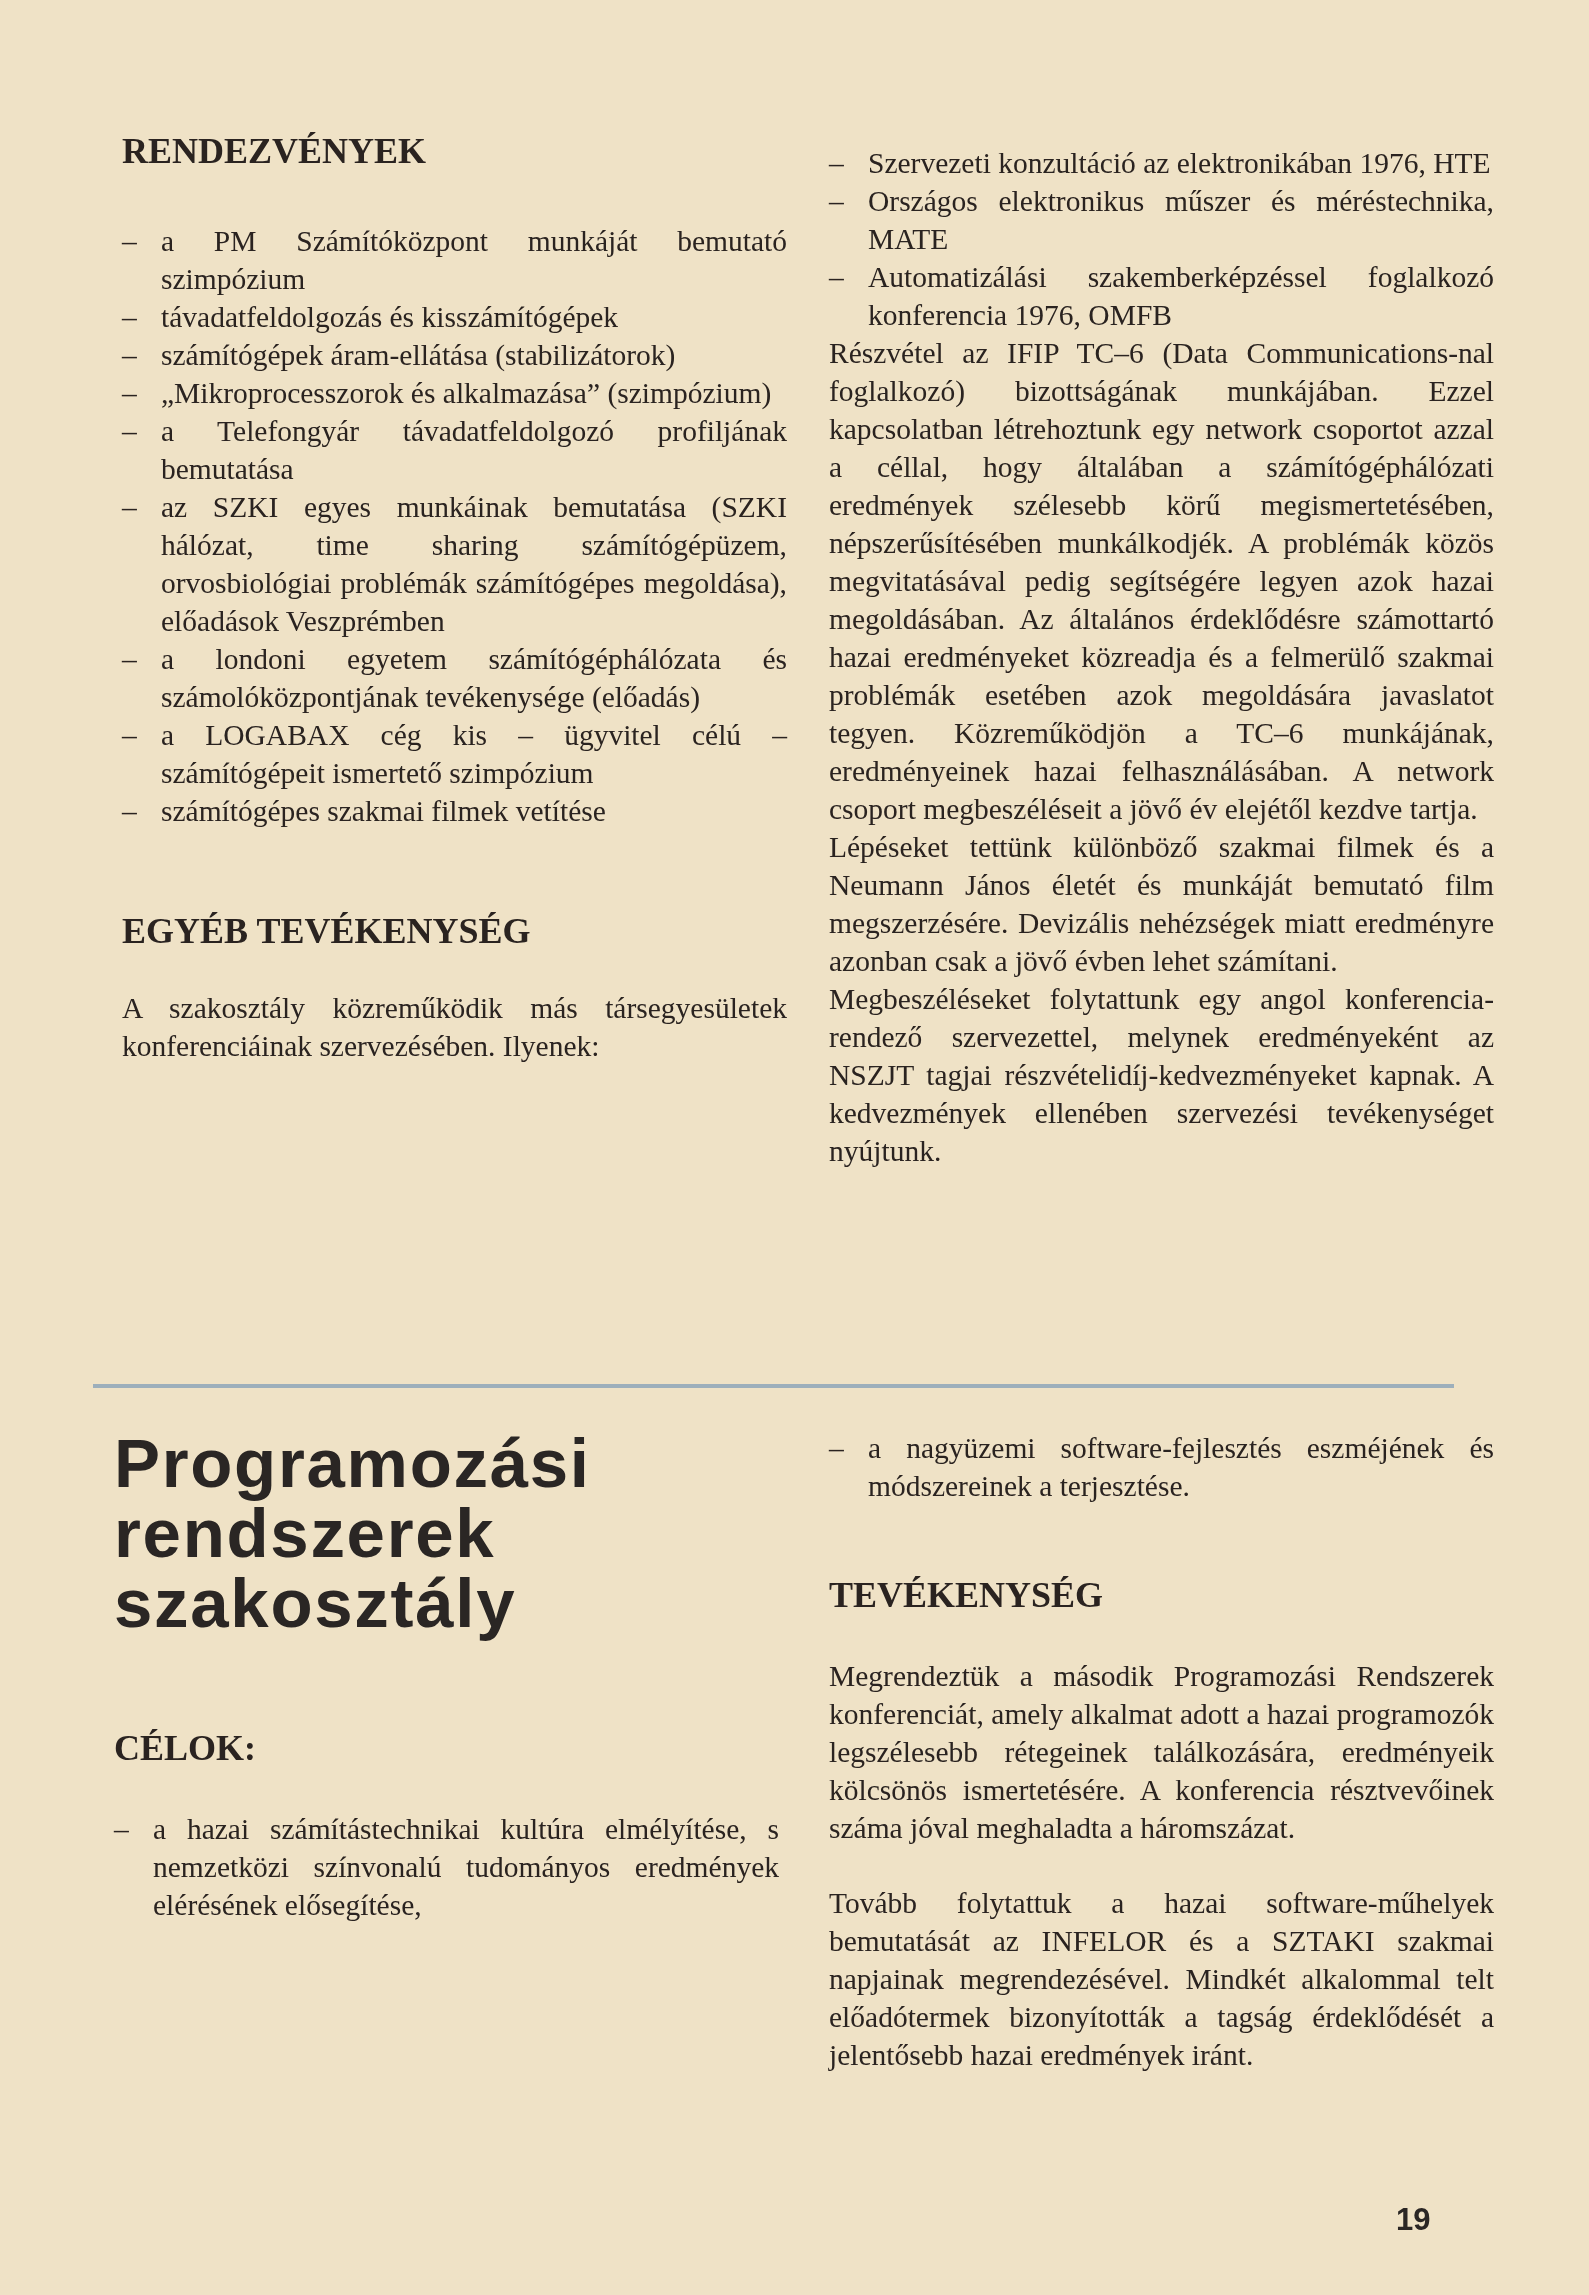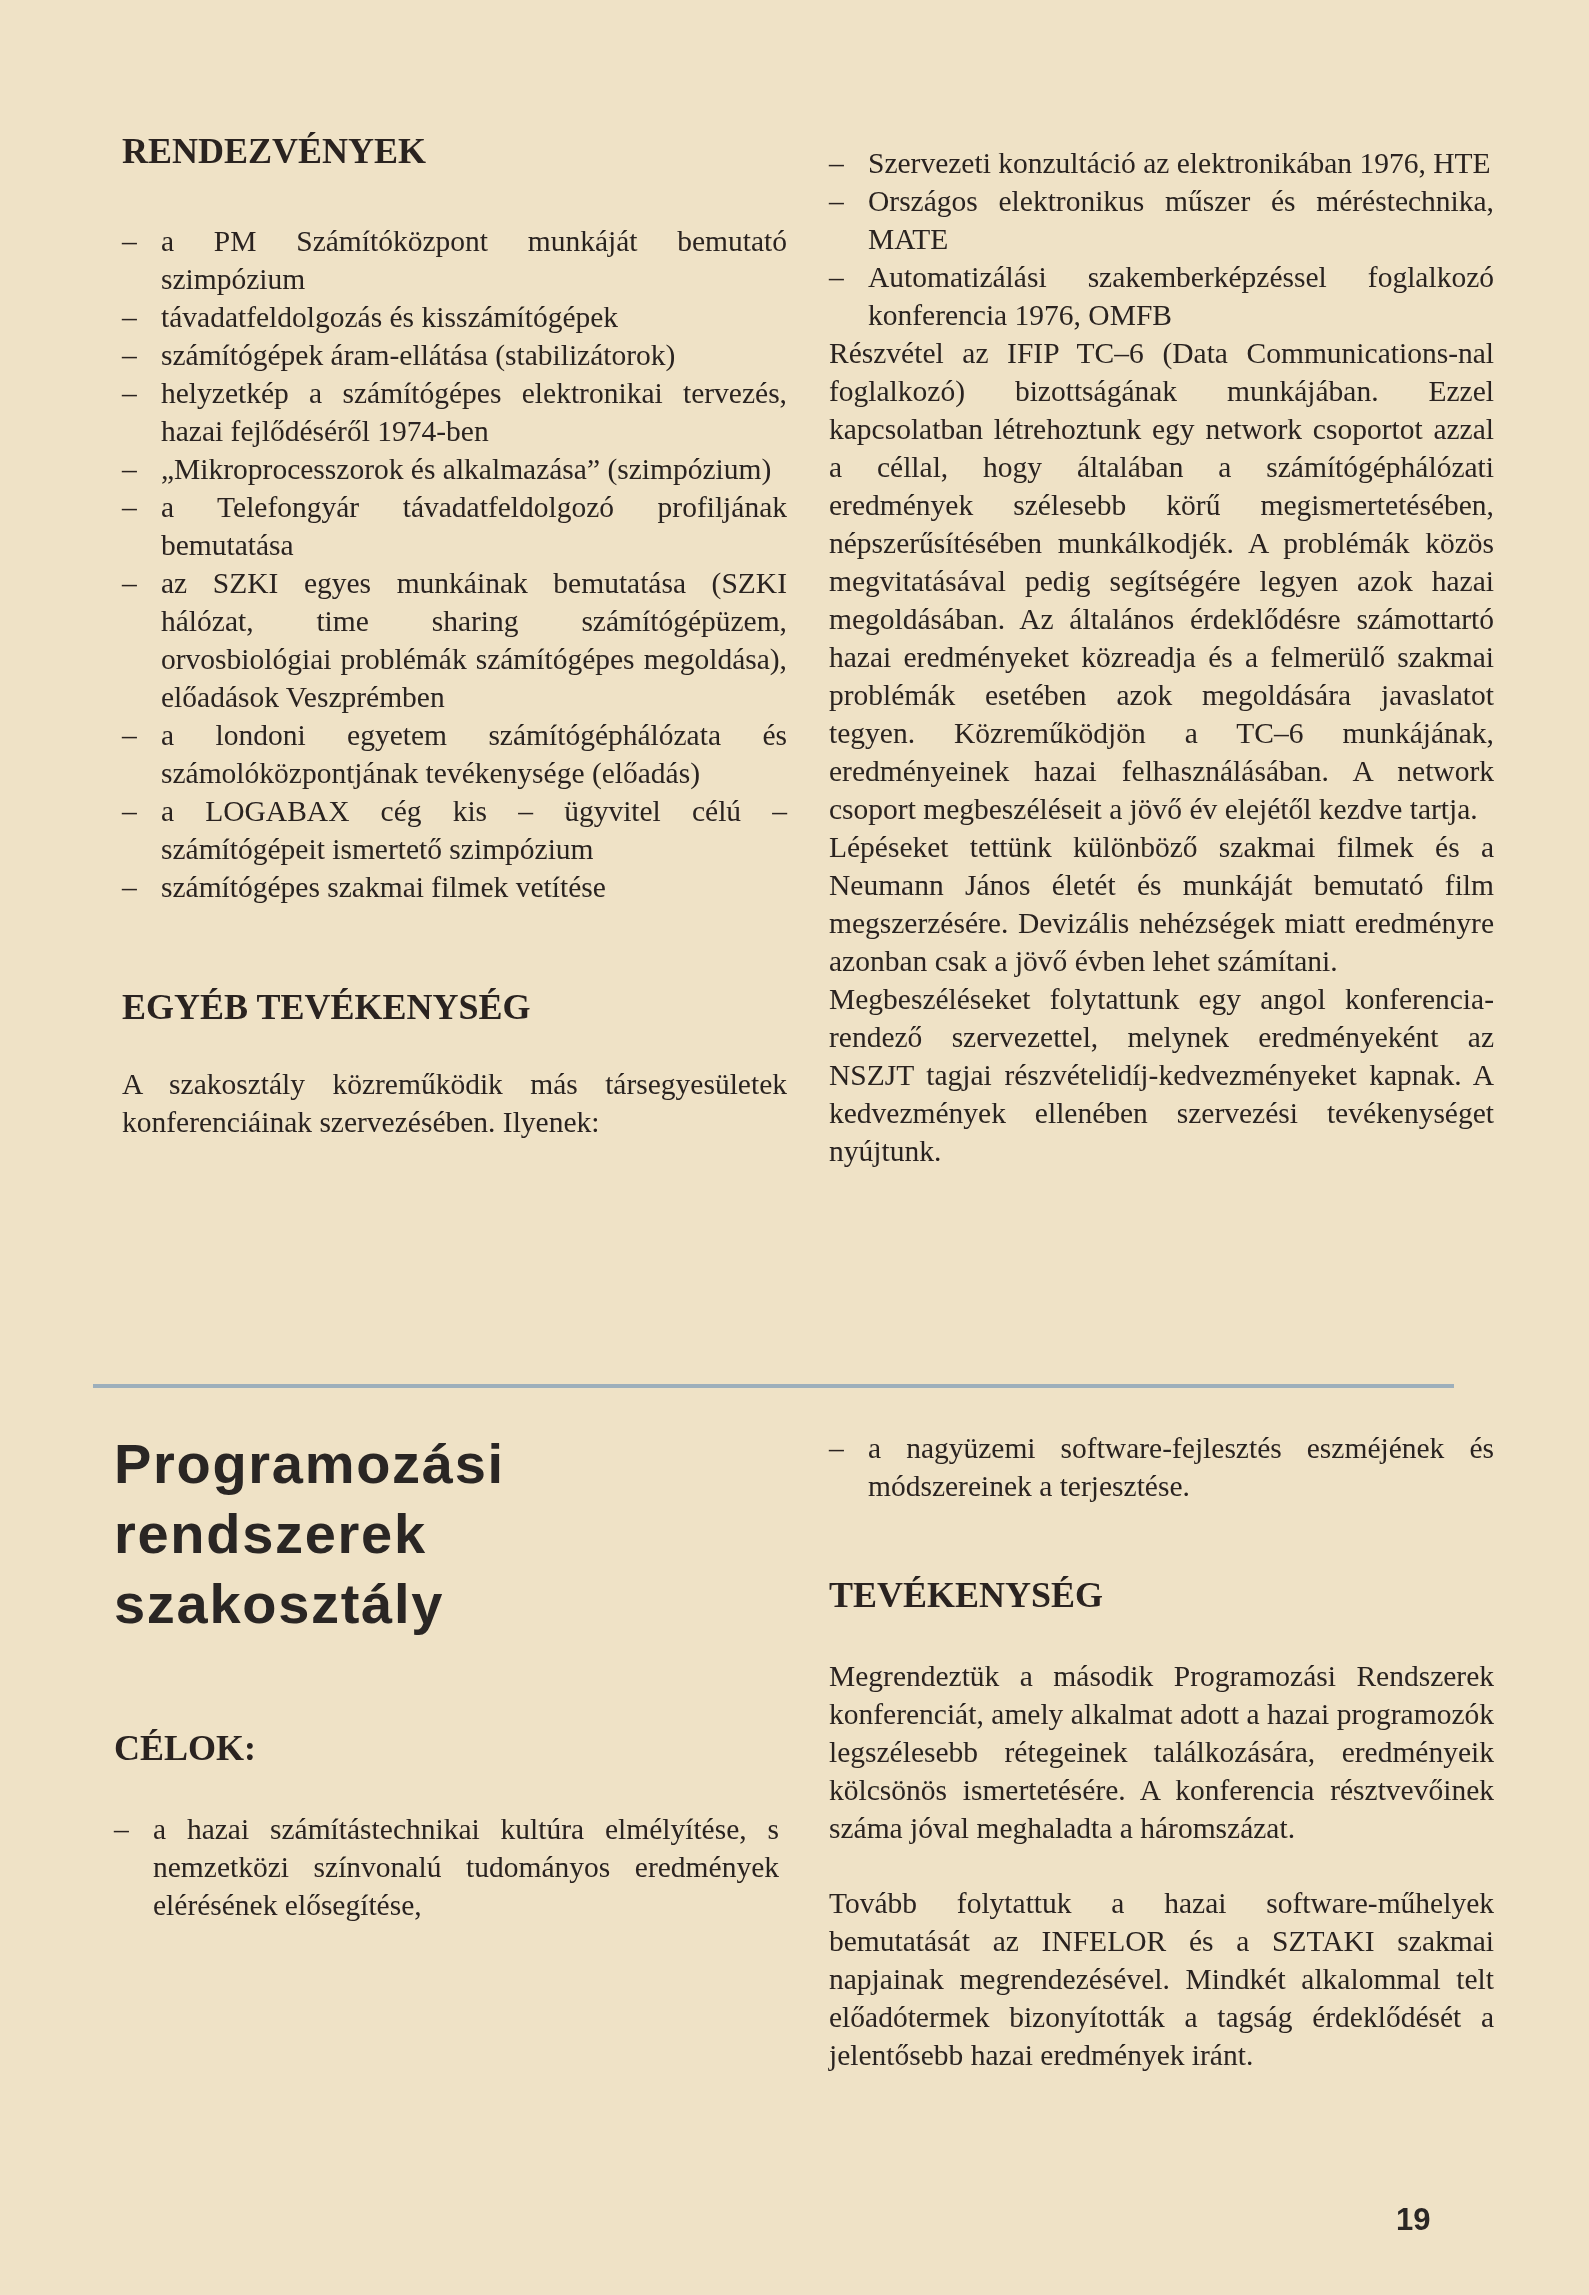"helyzetkép a számítógépes elektronikai" li { html: <li>helyzetkép a számítógépes elektronikai tervezés, hazai fejlődéséről 1974-ben</li> -> none }
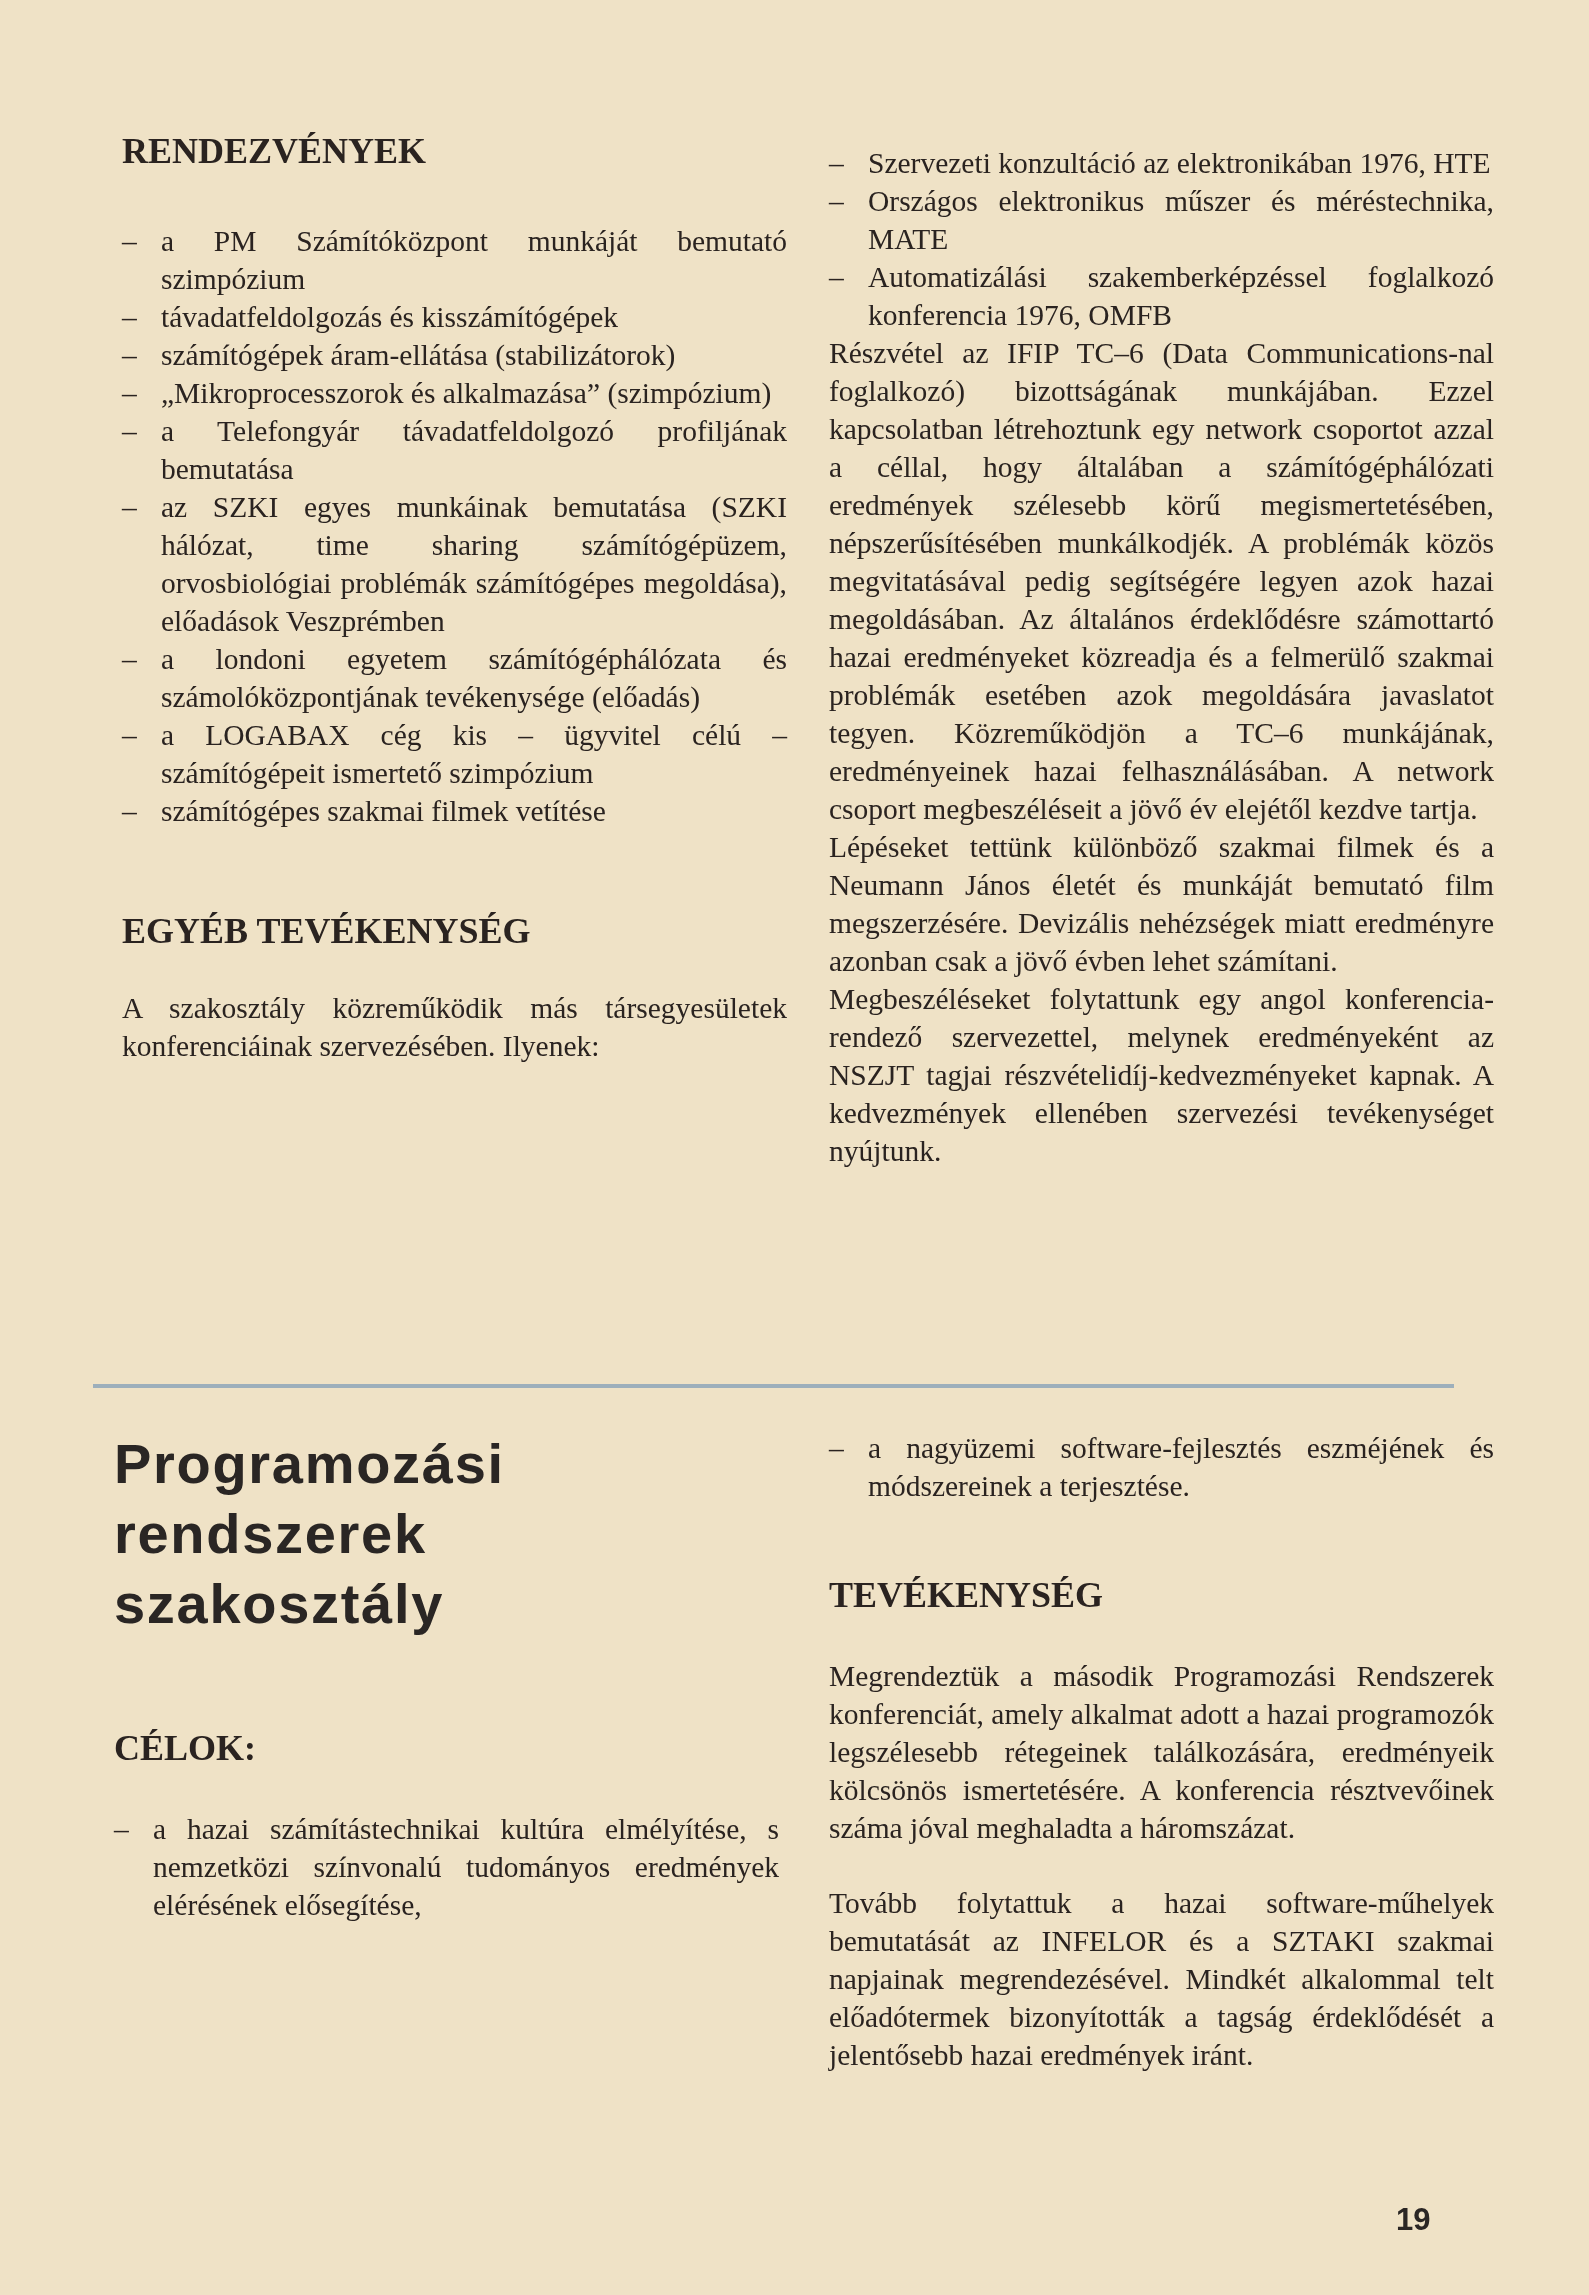"Programozási" .big-title { font-size: 56px -> 69px }
